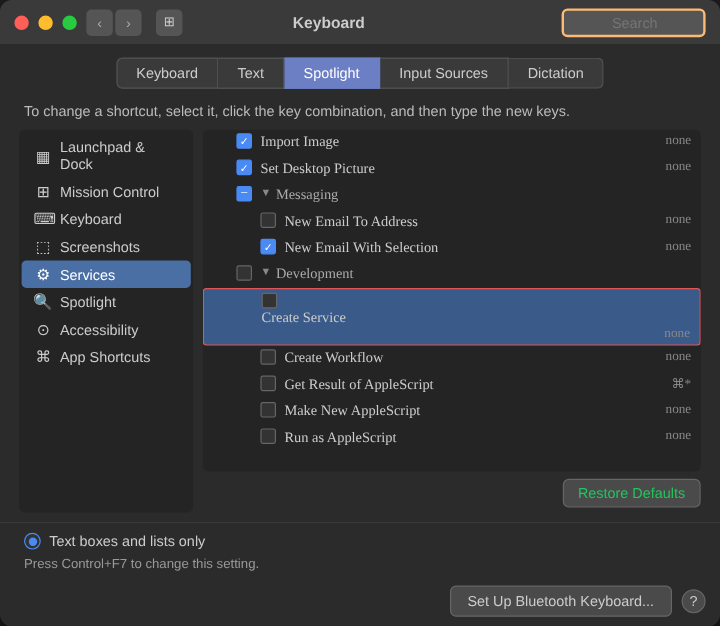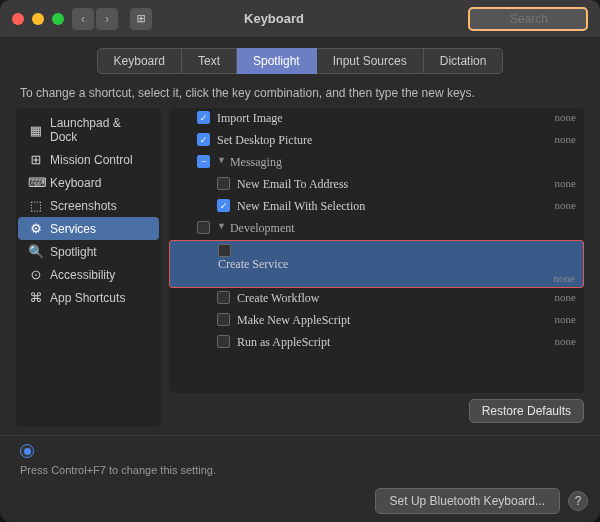"Get Result of AppleScript" div.list-row { html: none -> <div> <div></div> <span>Get Result of AppleScript</span> <span>⌘*</span> </div> }
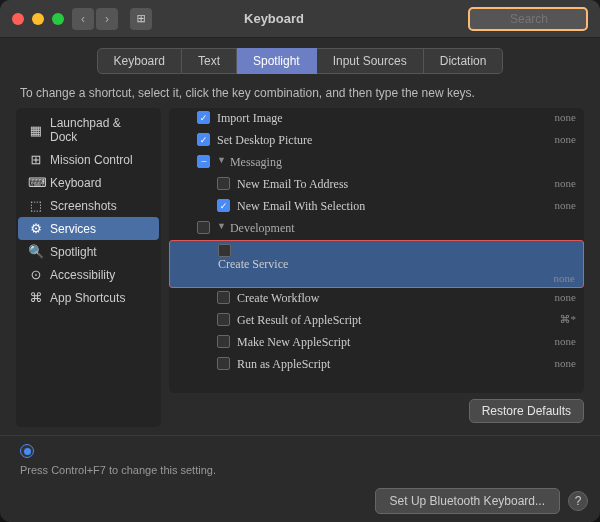"Restore Defaults" .restore-btn { color: #e5e5e5 -> #22c55e }
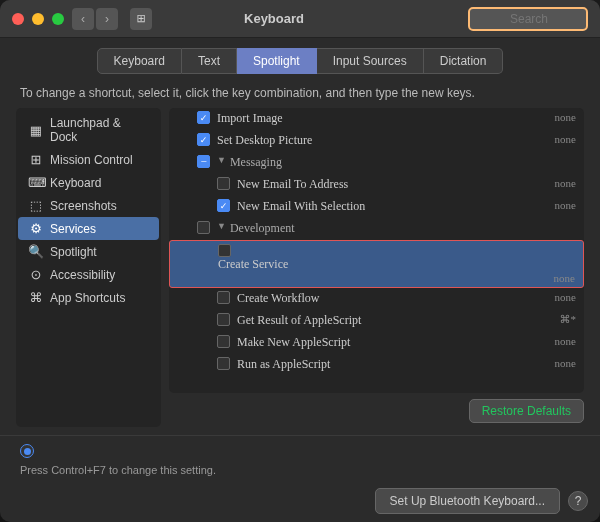"Text boxes and lists only" span { html: none -> <span>Text boxes and lists only</span> }
